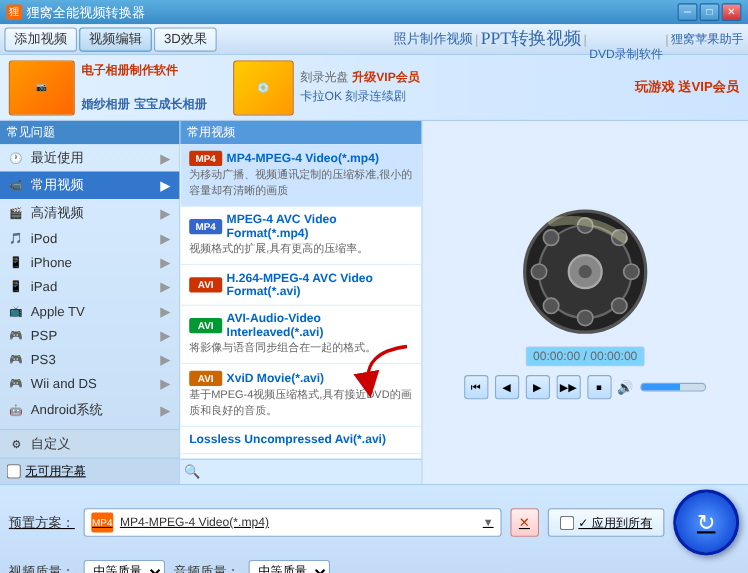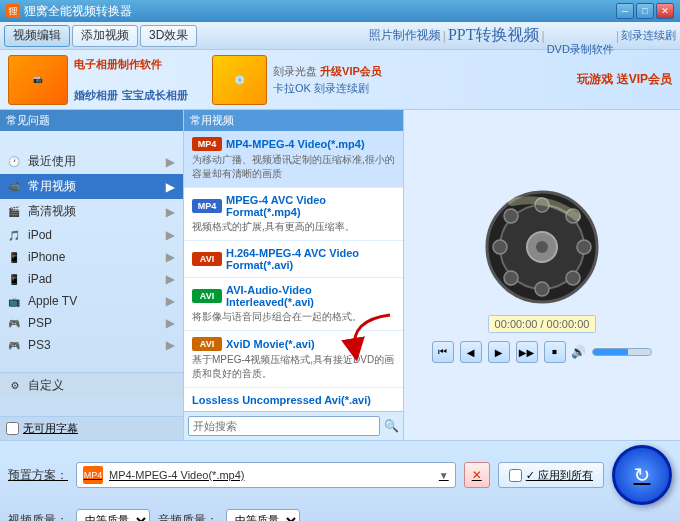"视频编辑" button.toolbar-btn { order: before "添加视频" -> after "添加视频" }
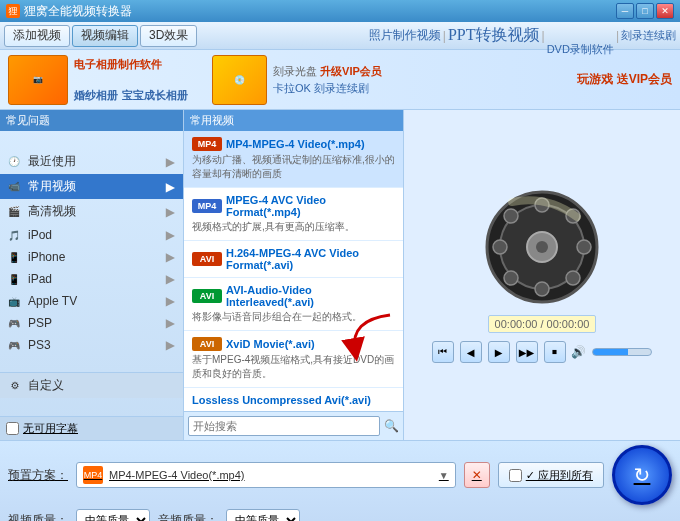"刻录连续剧" span { text: 刻录连续剧 -> 狸窝苹果助手 }
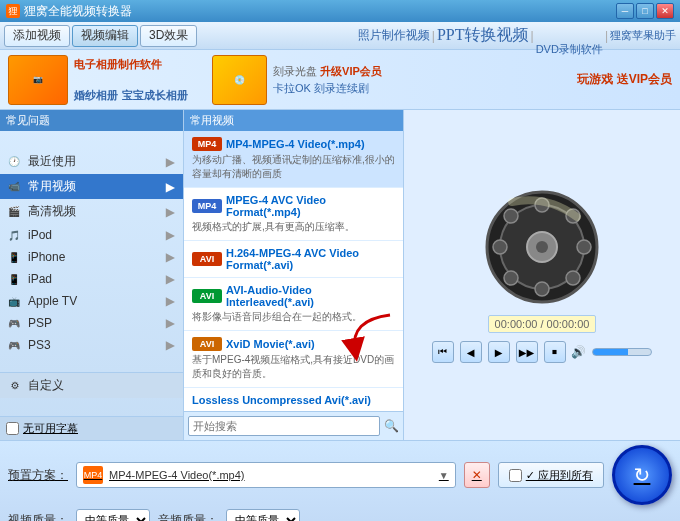"常见问题" .left-panel { gap: 18px -> none; width: 184px -> 164px }
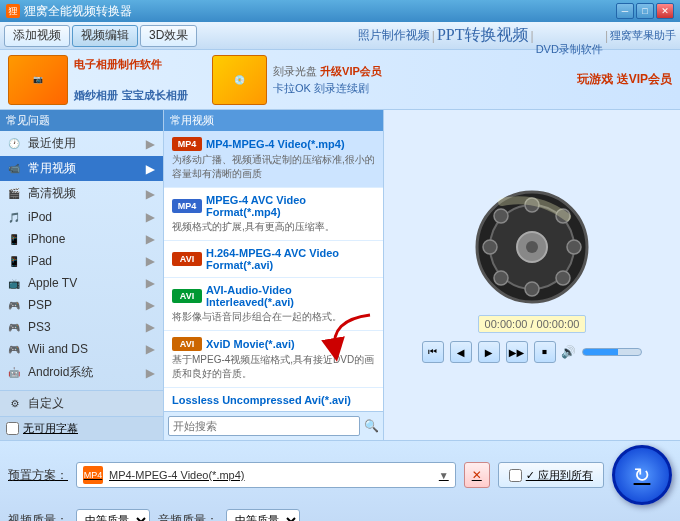"00:00:00 / 00:00:00" .time-display { background: #fef9c3 -> #7dd3fc }
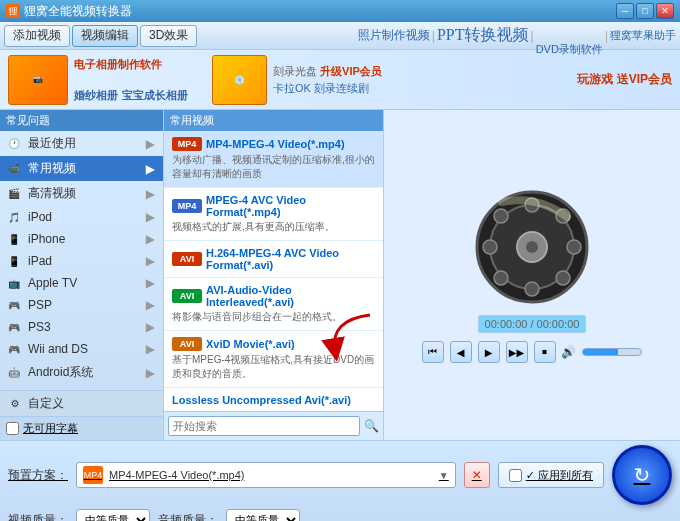"开始搜索" input.search-input { html: <input> -> none }
